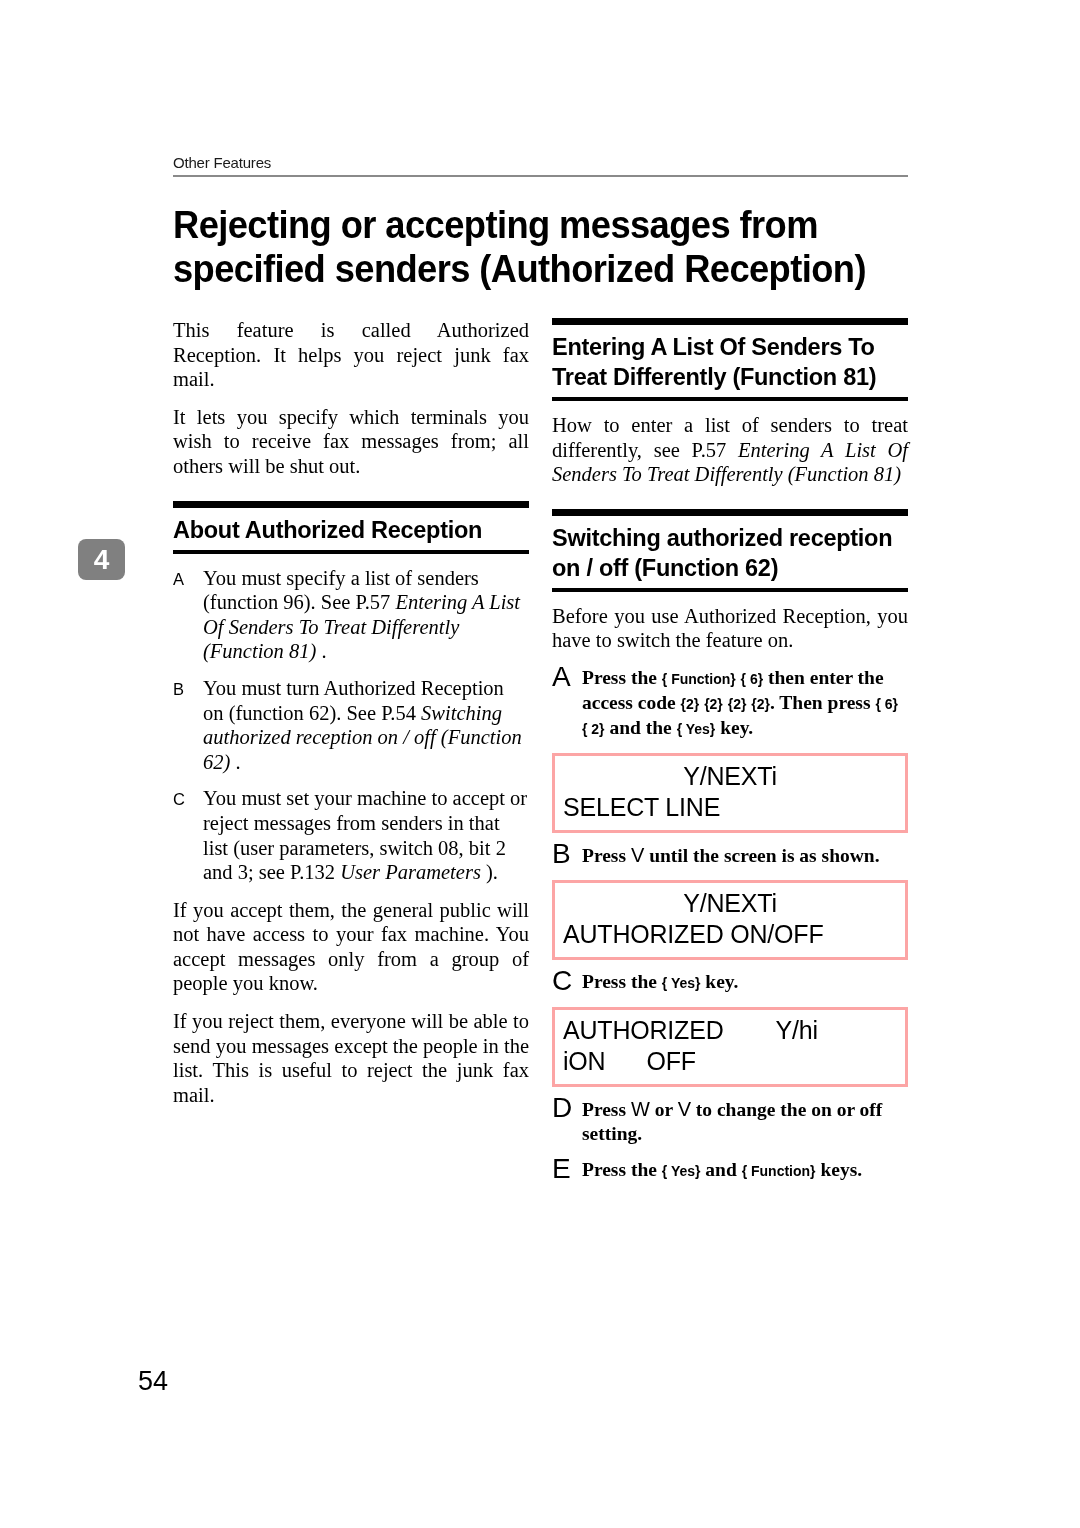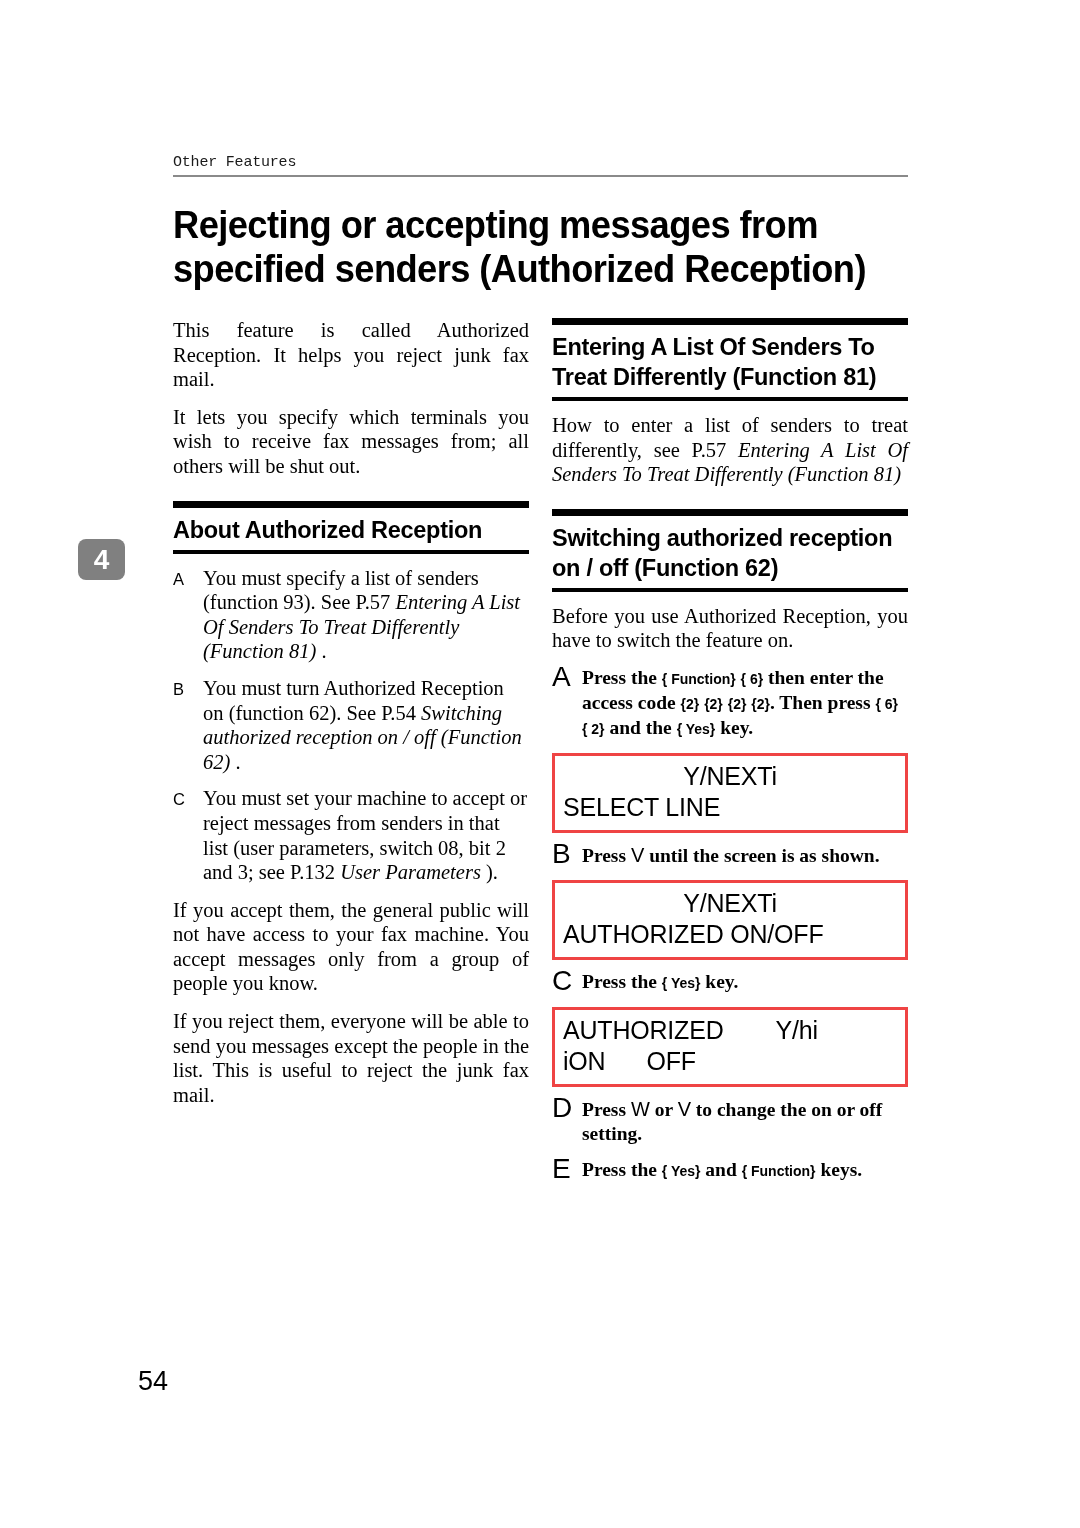"Other Features" .running-header-text { font-family: Liberation Mono, monospace -> Liberation Sans, sans-serif }
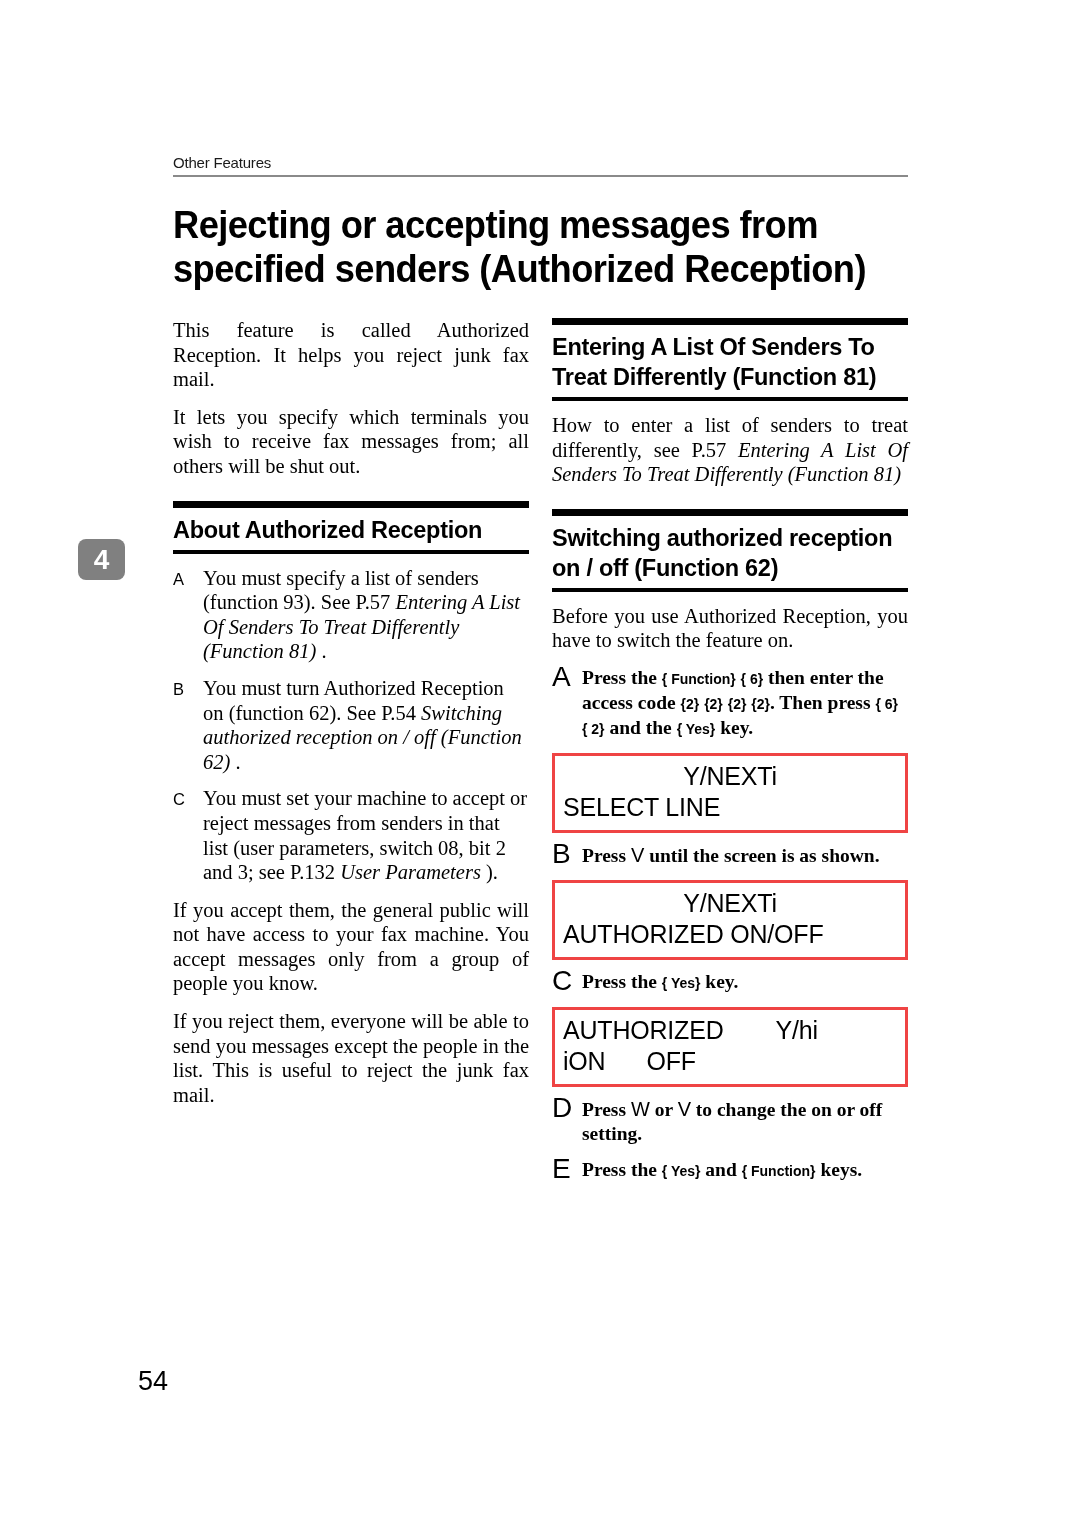"You must specify a list" span { text: 93 -> 96 }
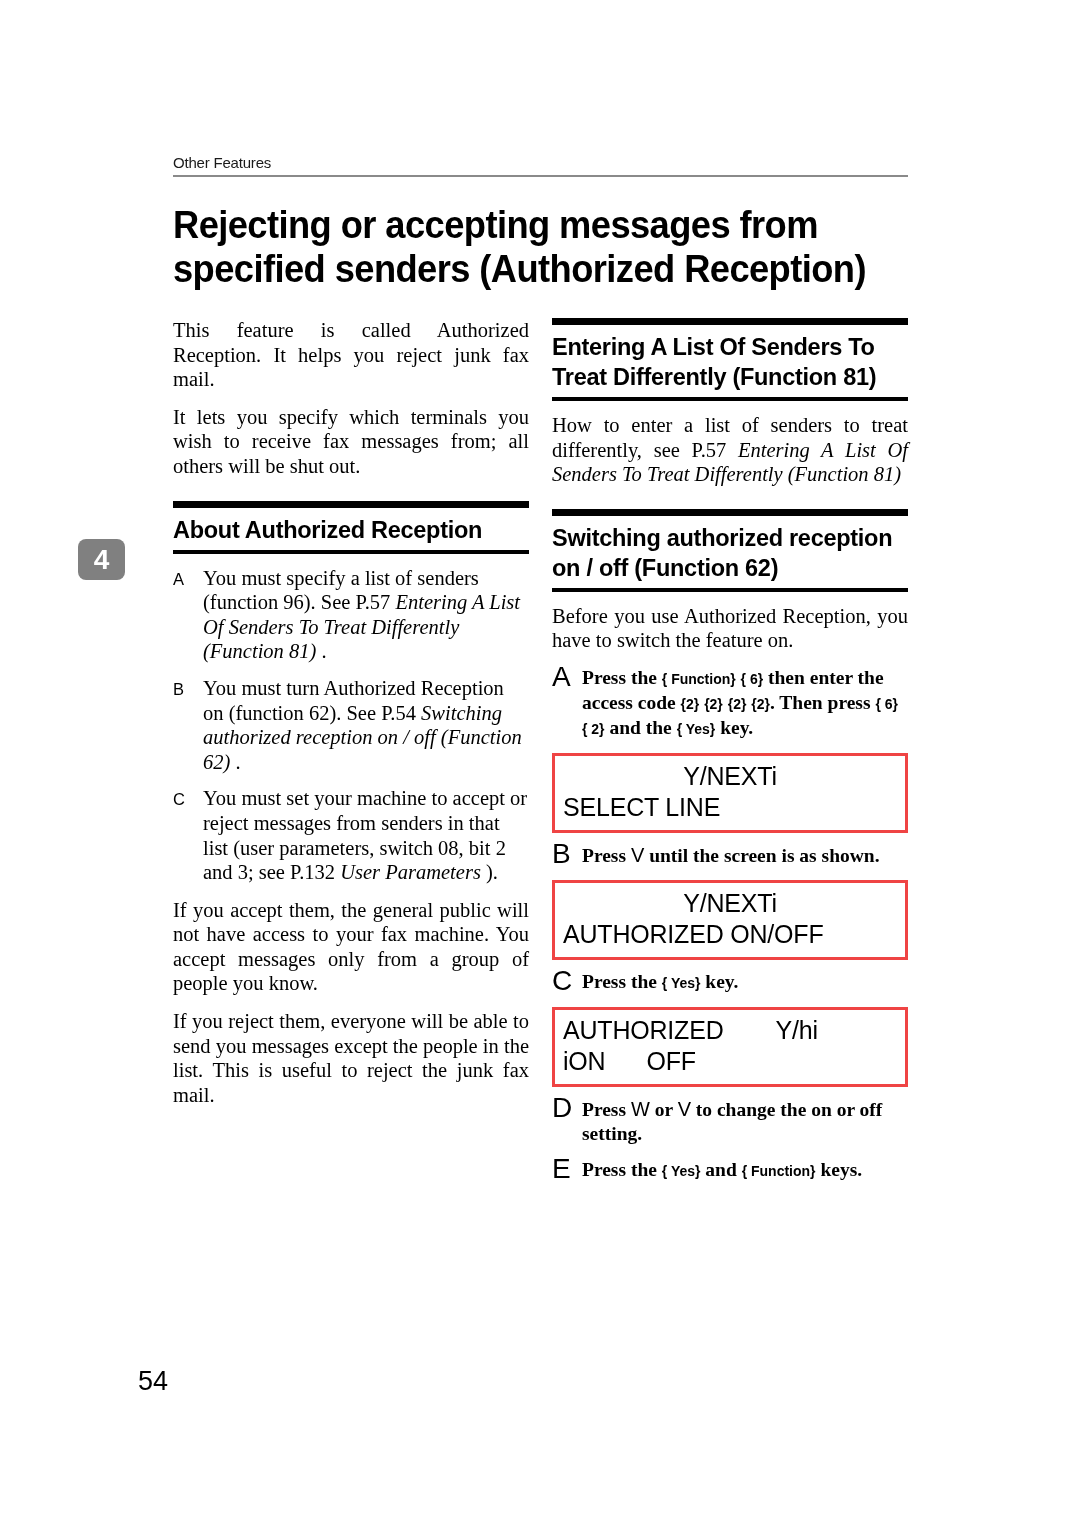"Y/NEXTi" .lcd { border: 3px solid #ef4444 -> 3px solid #fca5a5 }
